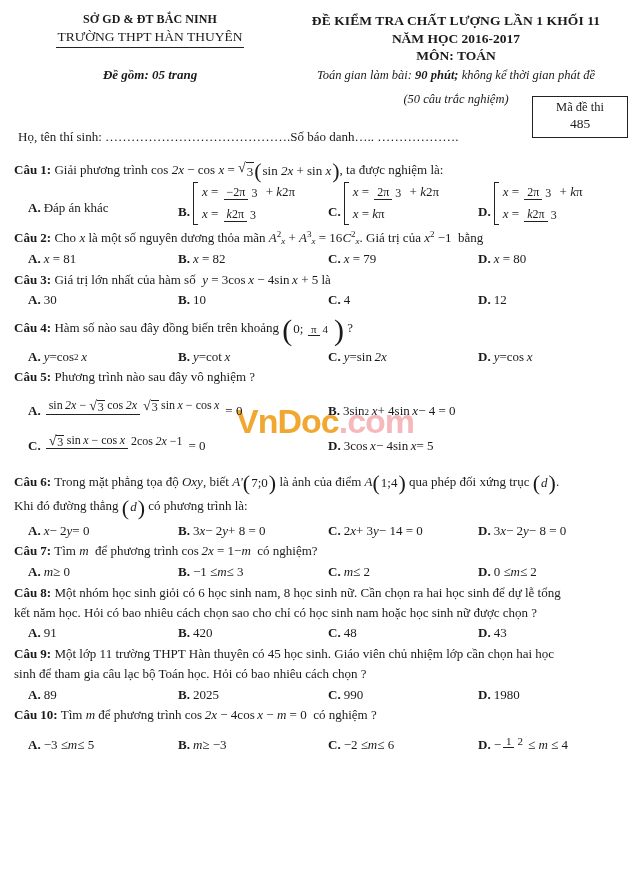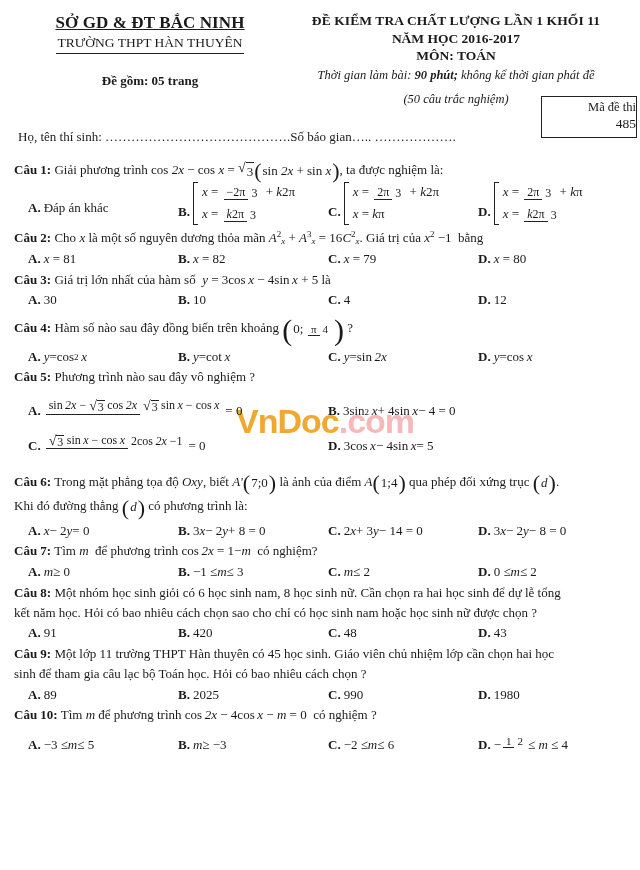"SỞ GD & ĐT BẮC" .school-line1 { font-size: 17px -> 12px; text-decoration: underline -> none }
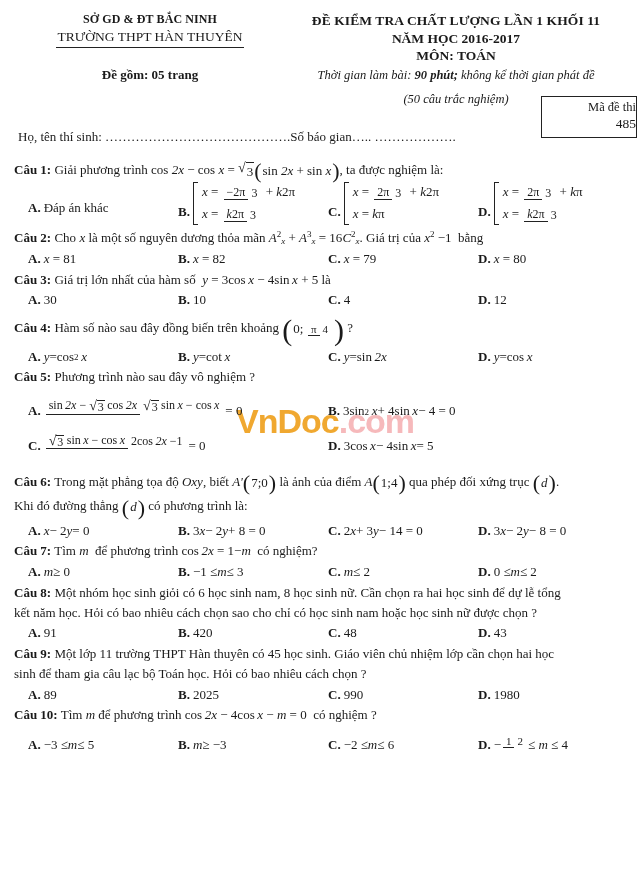"Đề gồm: 05 trang" .pages-note { font-style: none -> italic }
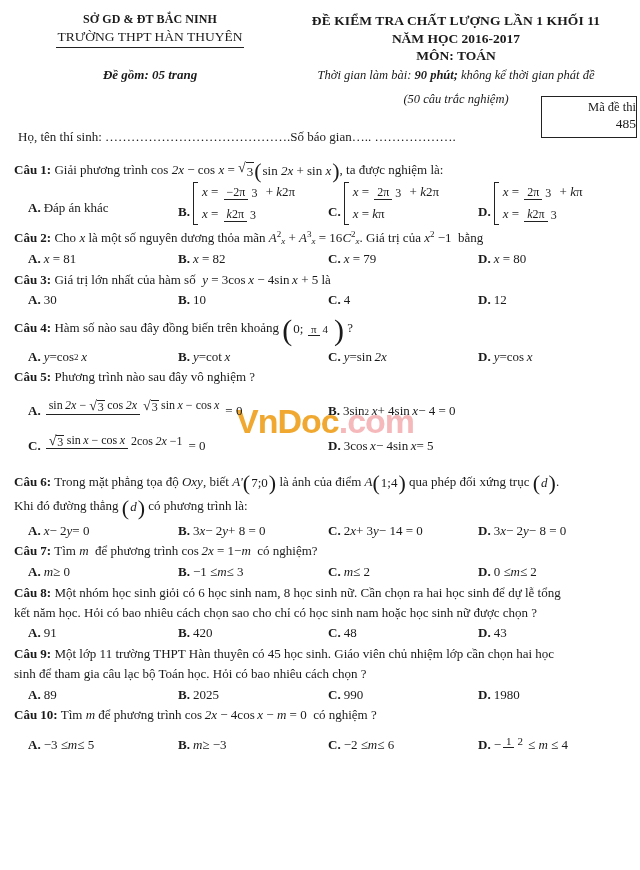"Thời gian làm bài:" span { text: Thời -> Toán }
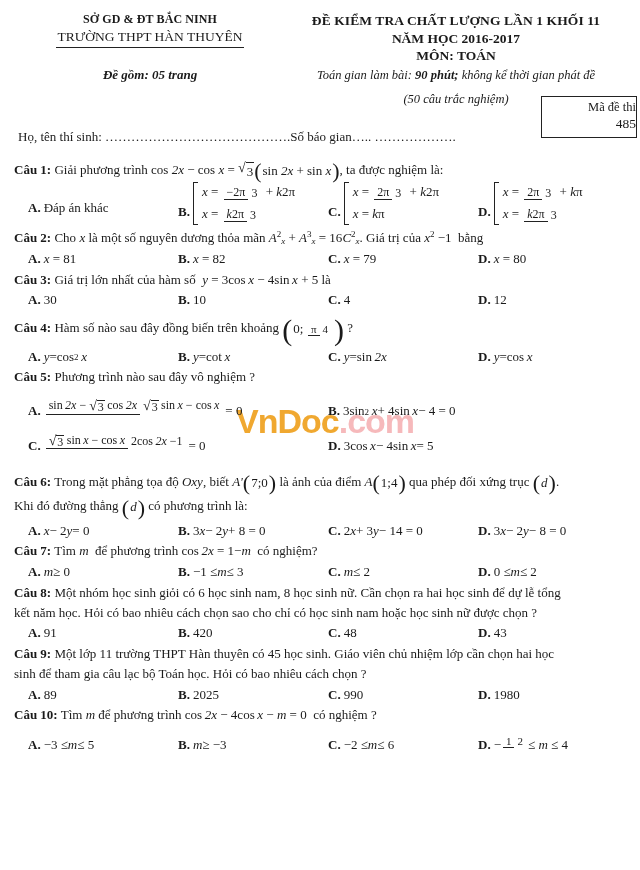"Mã đề thi" .code-box { right: 3px -> 12px; text-align: right -> center }
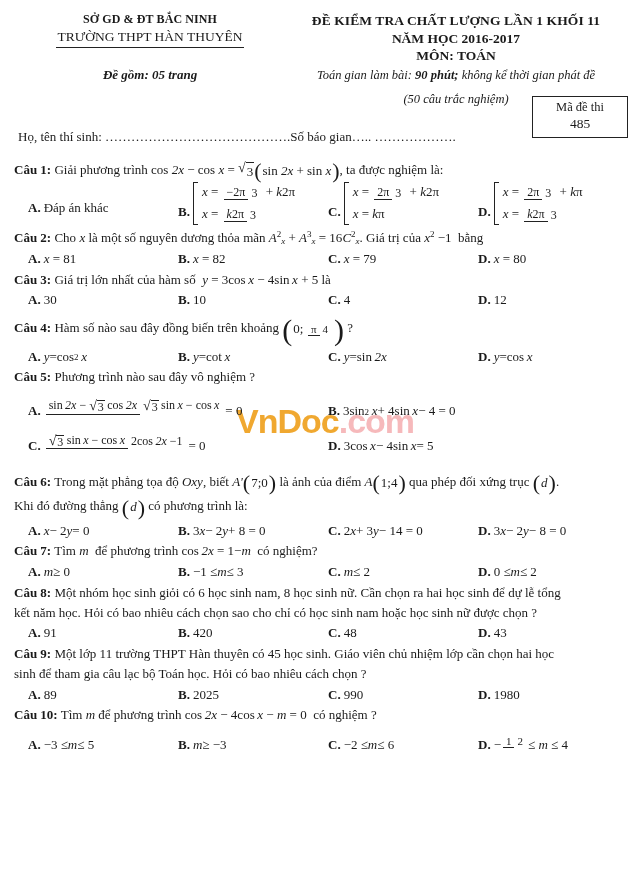"Họ, tên thí sinh: …………………………………….Số" div.candidate { text: gian -> danh }
